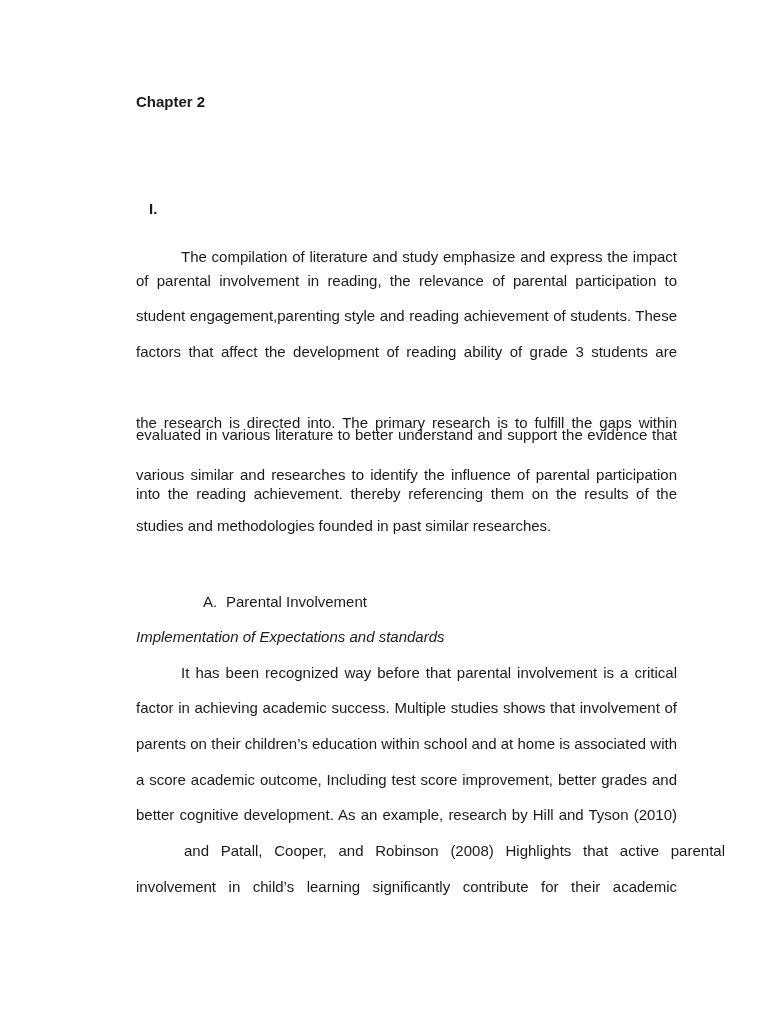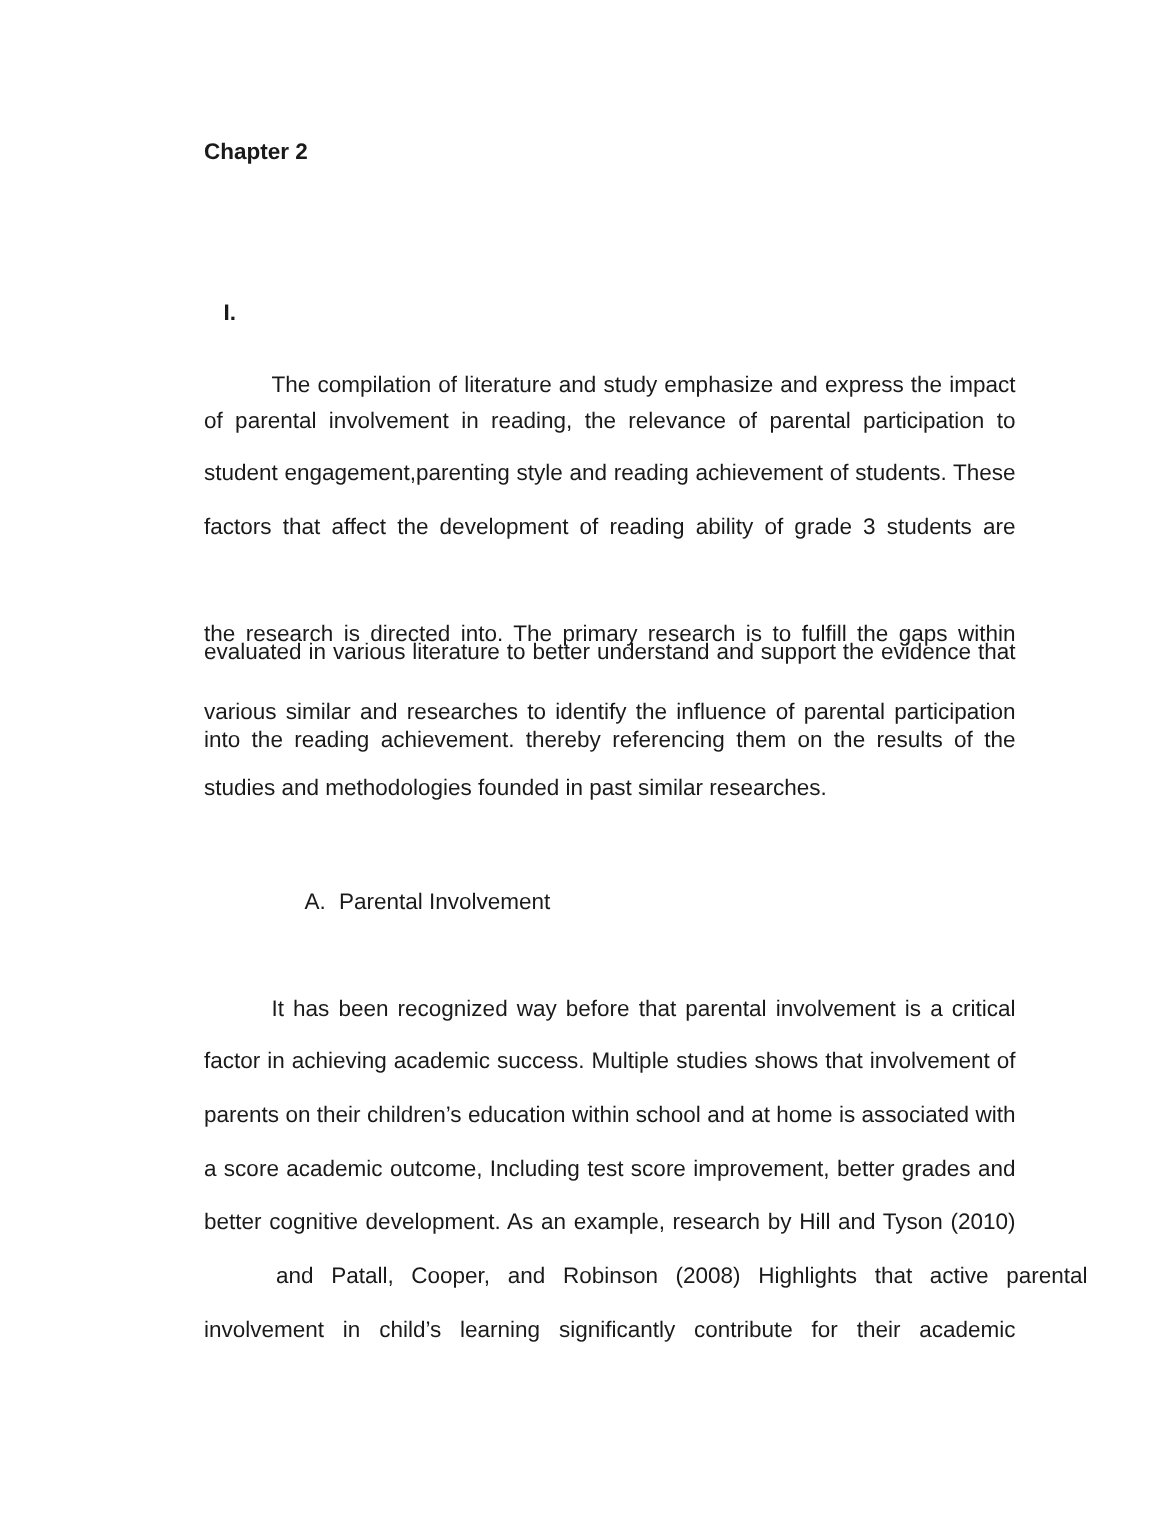"Implementation of Expectations and" div.abs { html: none -> <div>Implementation of Expectations and standards</div> }
